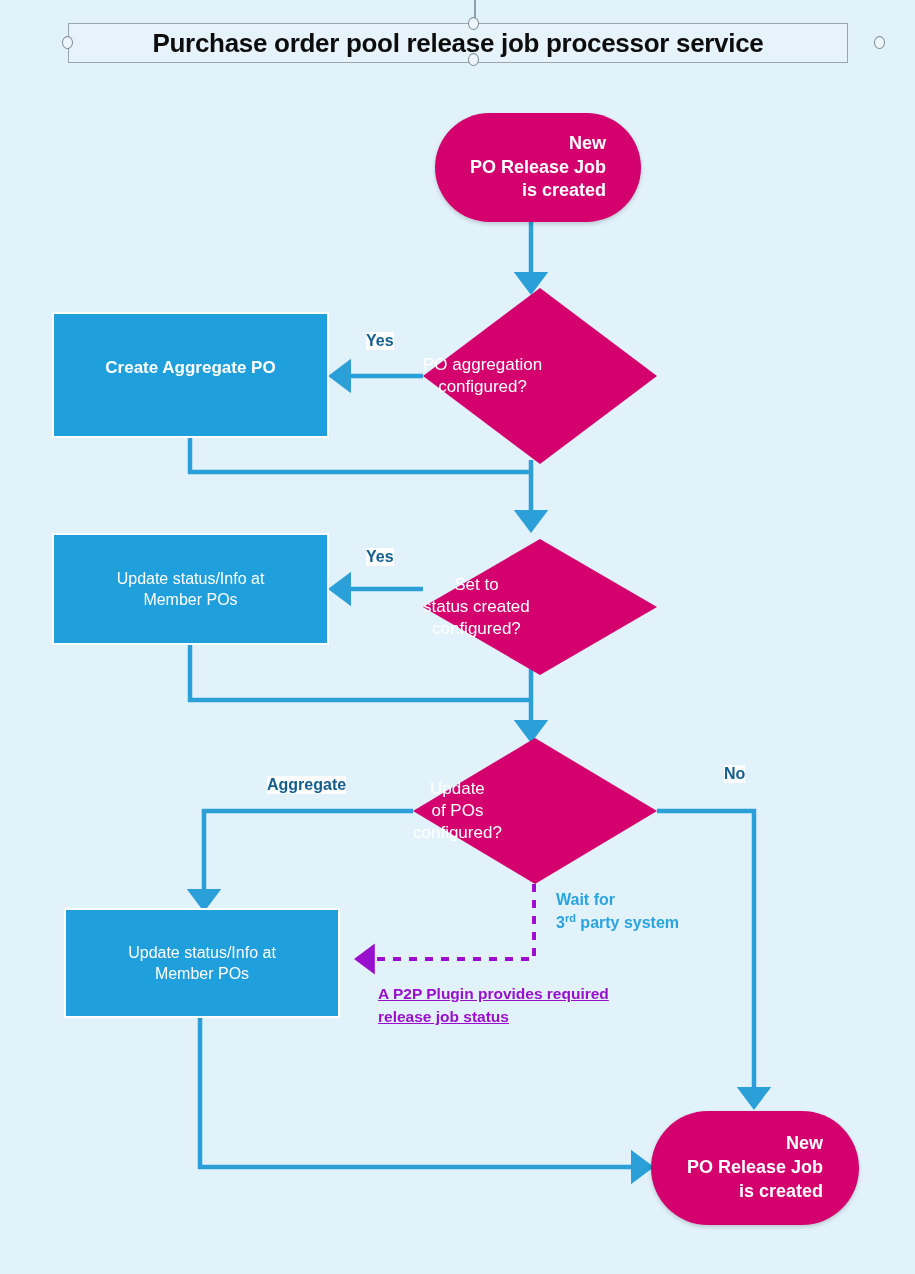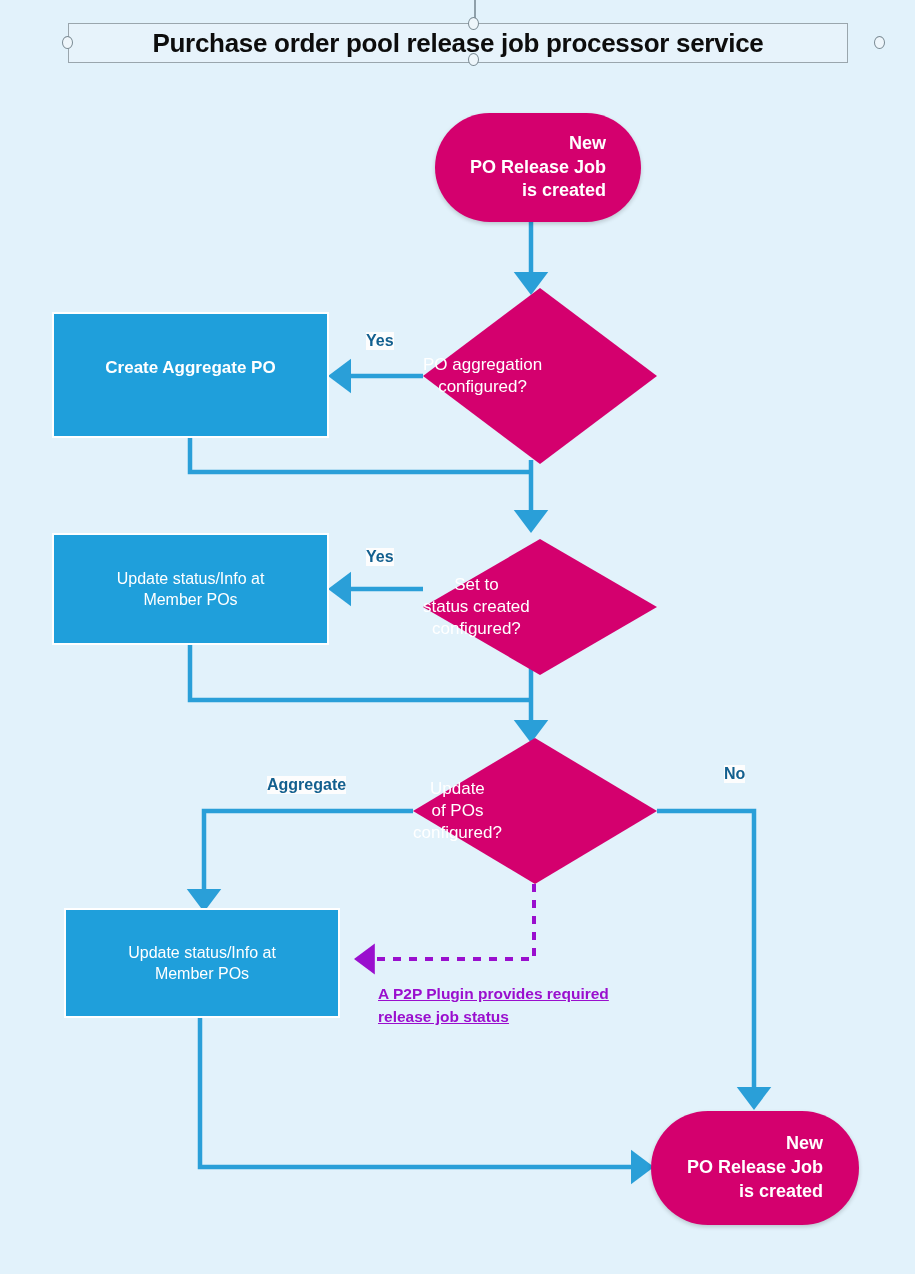"Wait for" div.note-blue { html: none -> <div> <div>Wait for</div> <div><span>3</span><sup>rd</sup><span> party system</span></div> </div> }
